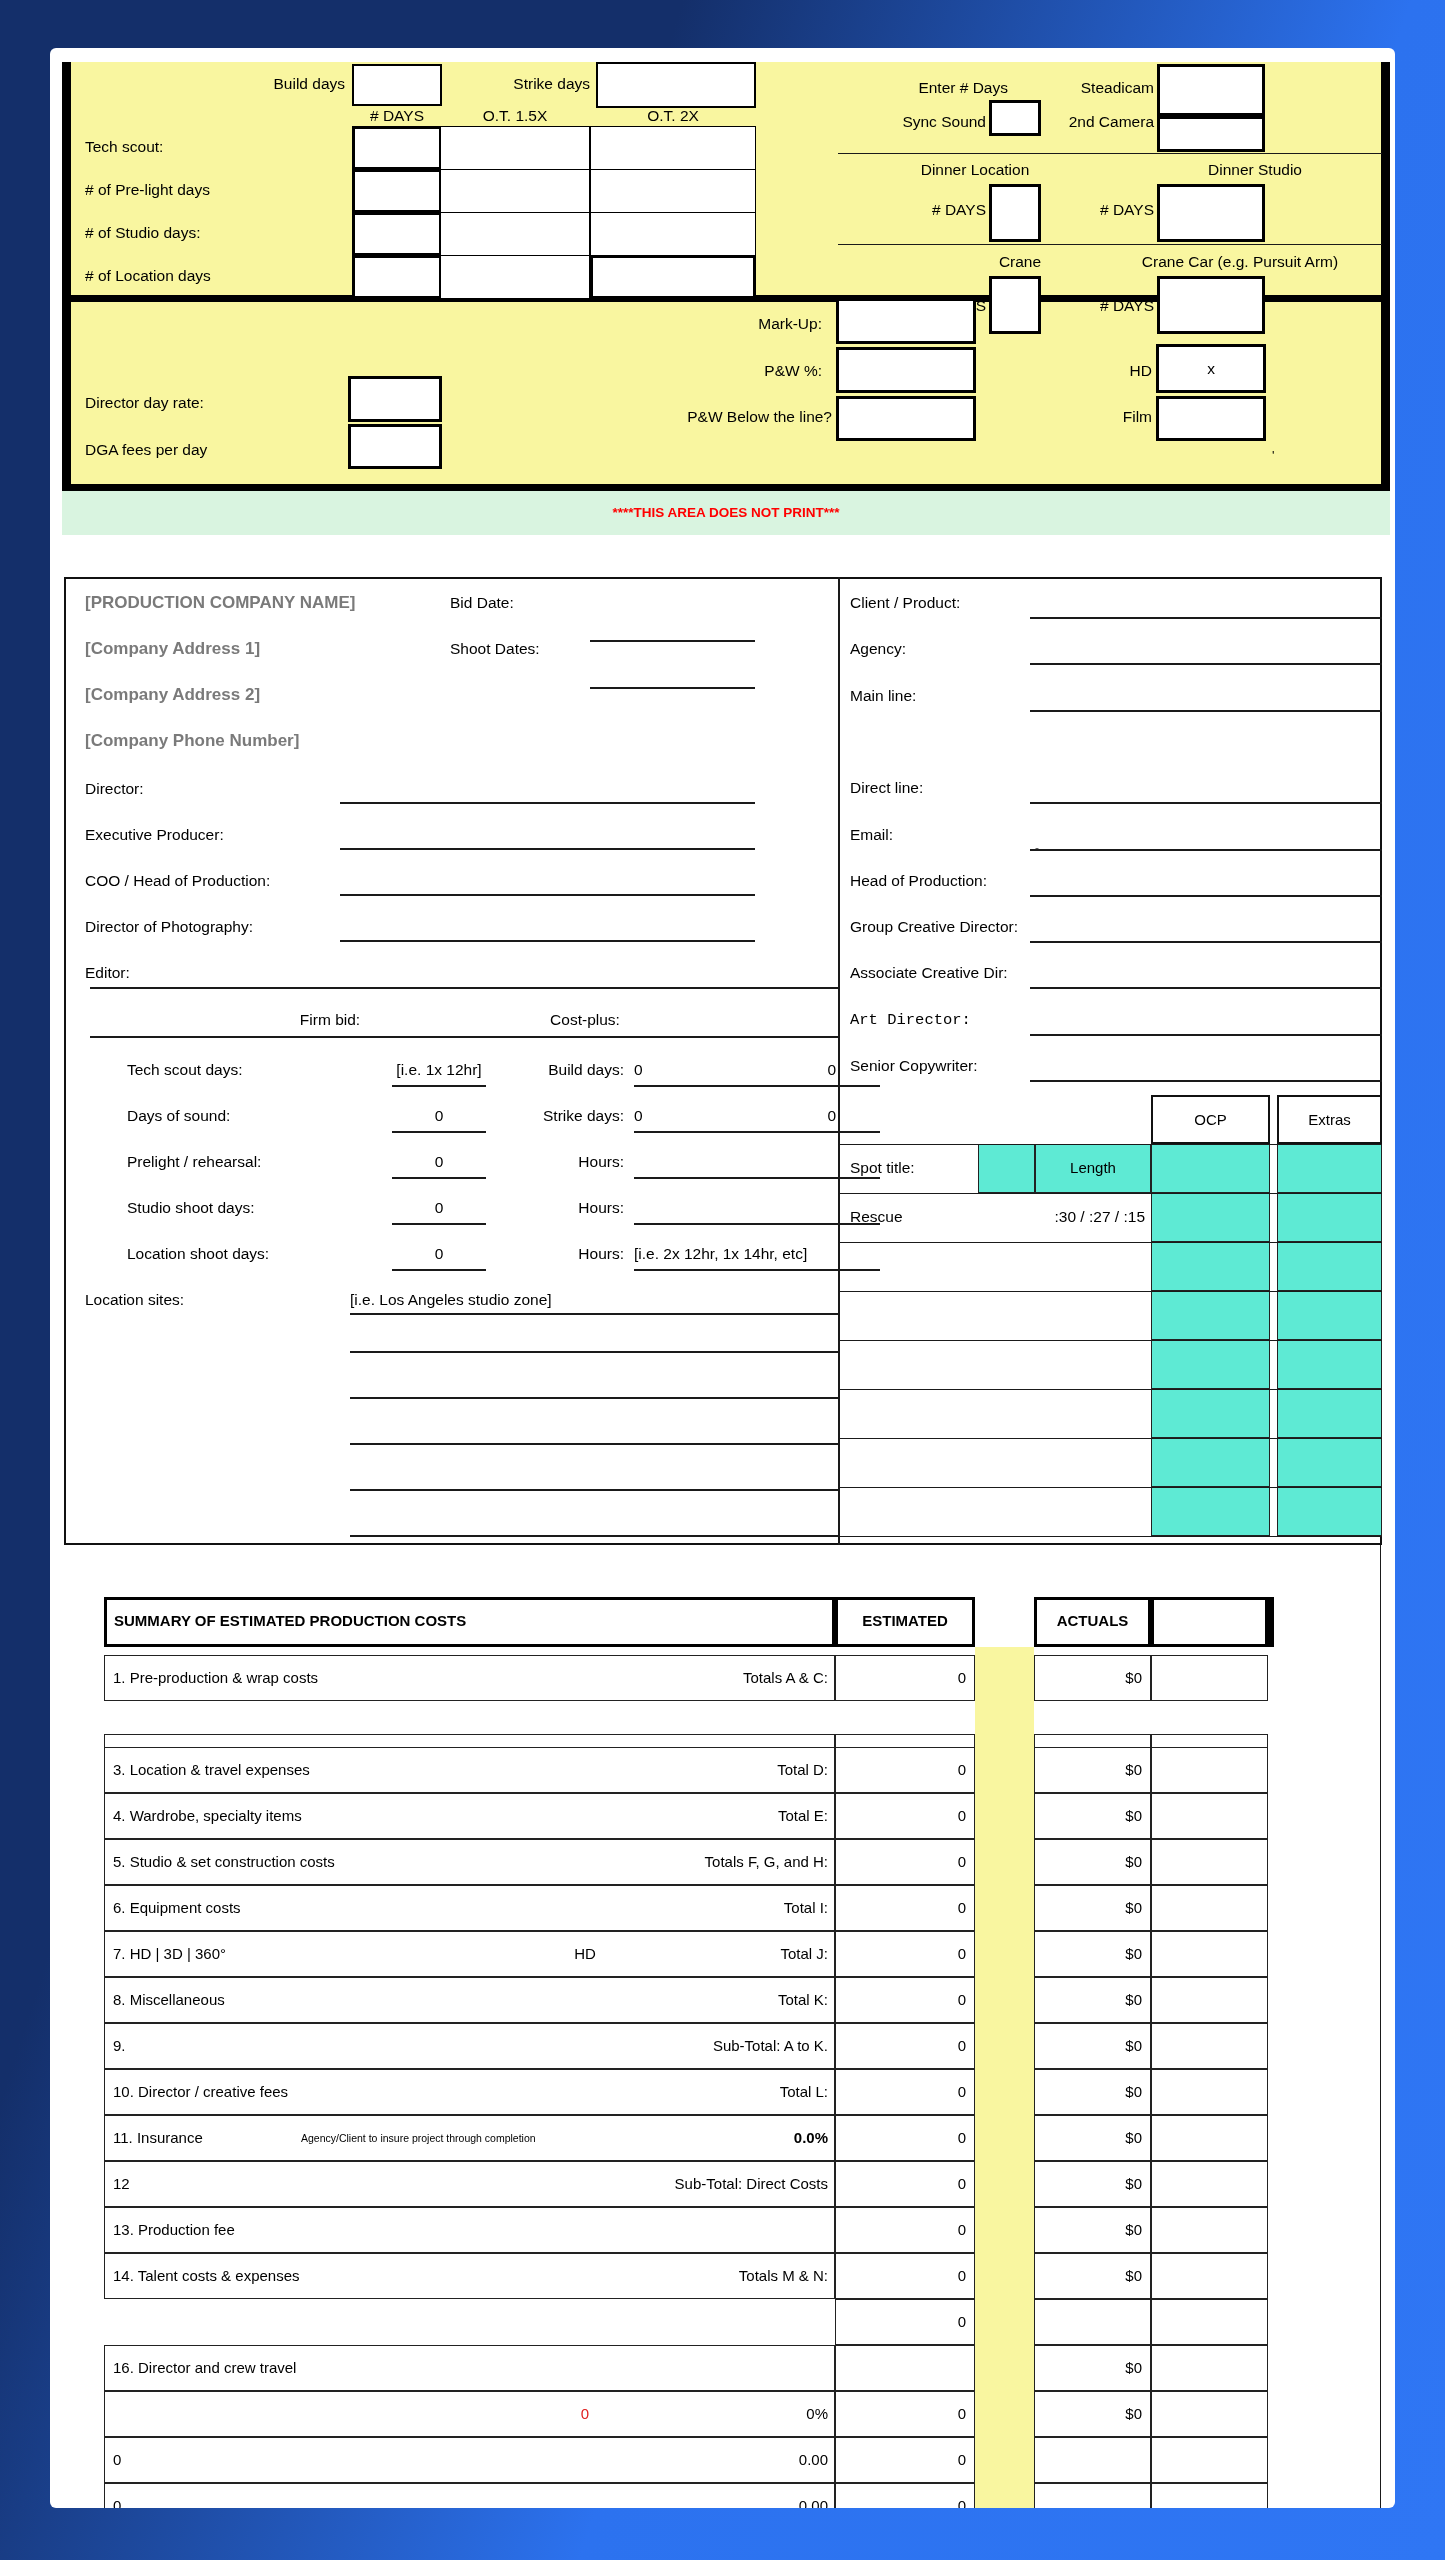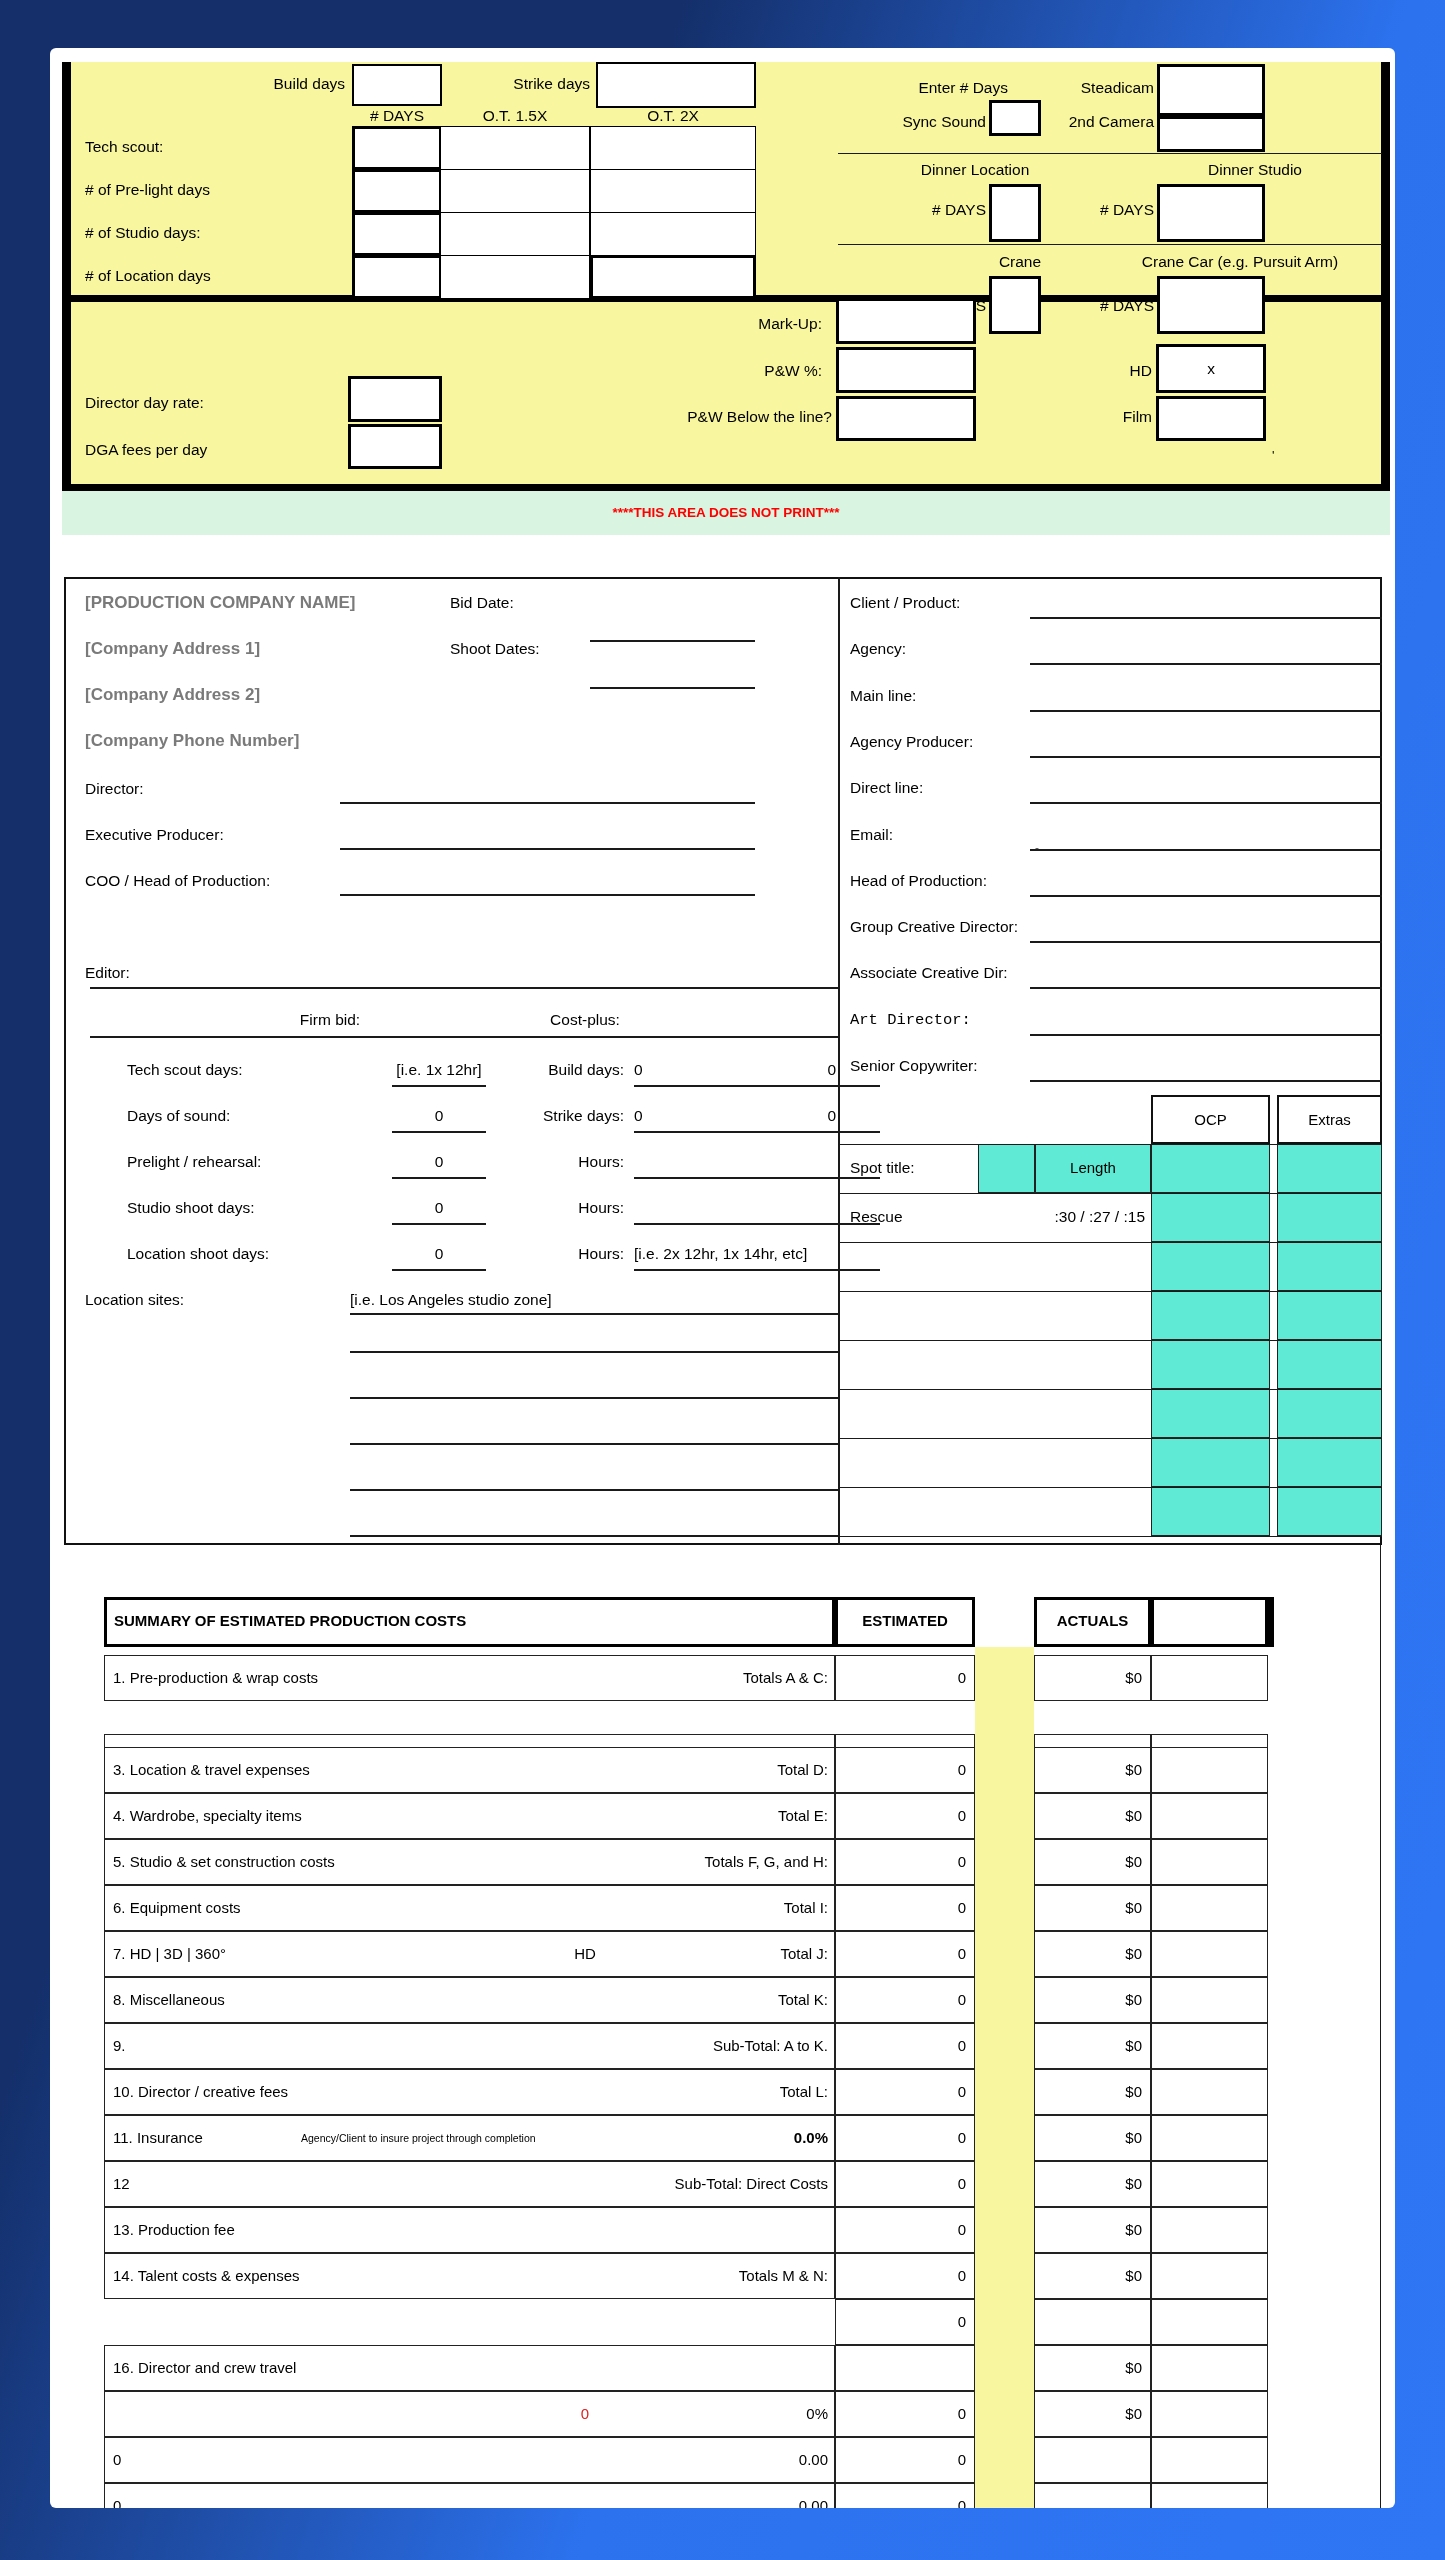"Agency Producer:" div.rfield { html: <div> <span>Agency Producer:</span> <div></div> </div> -> none }
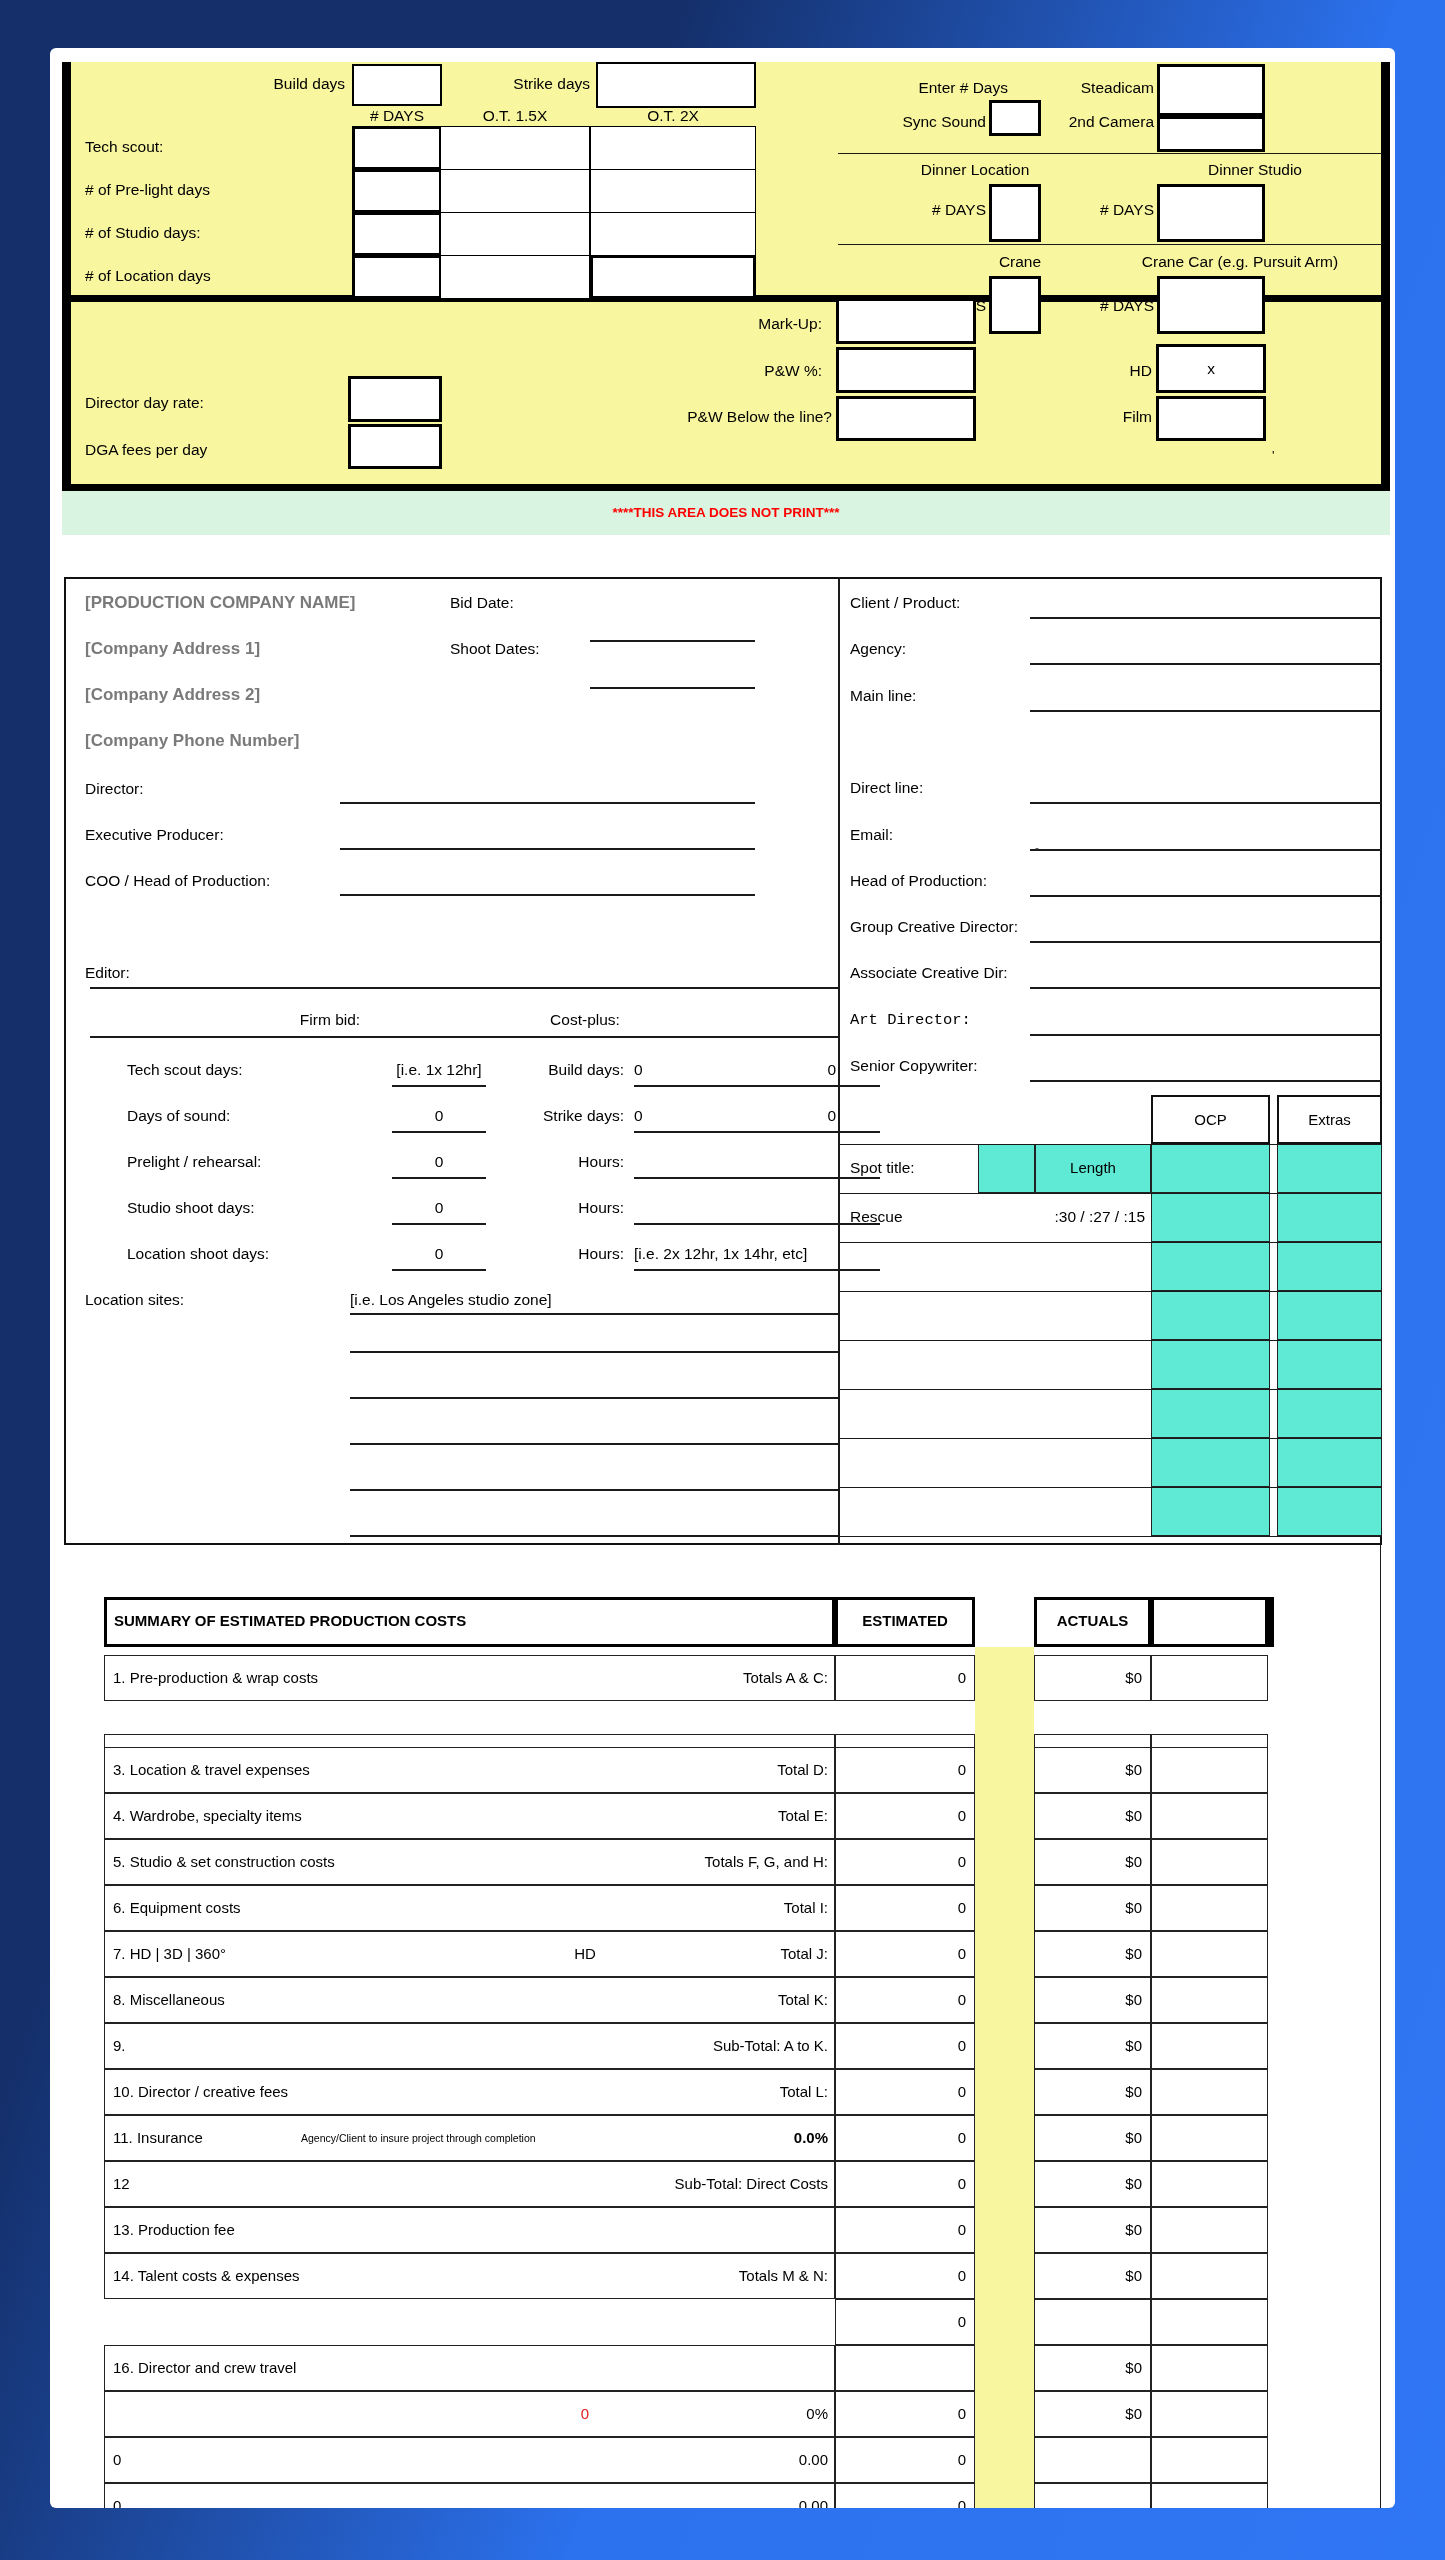"Director of Photography:" div.rfield { html: none -> <div> <span>Director of Photography:</span> <div></div> </div> }
